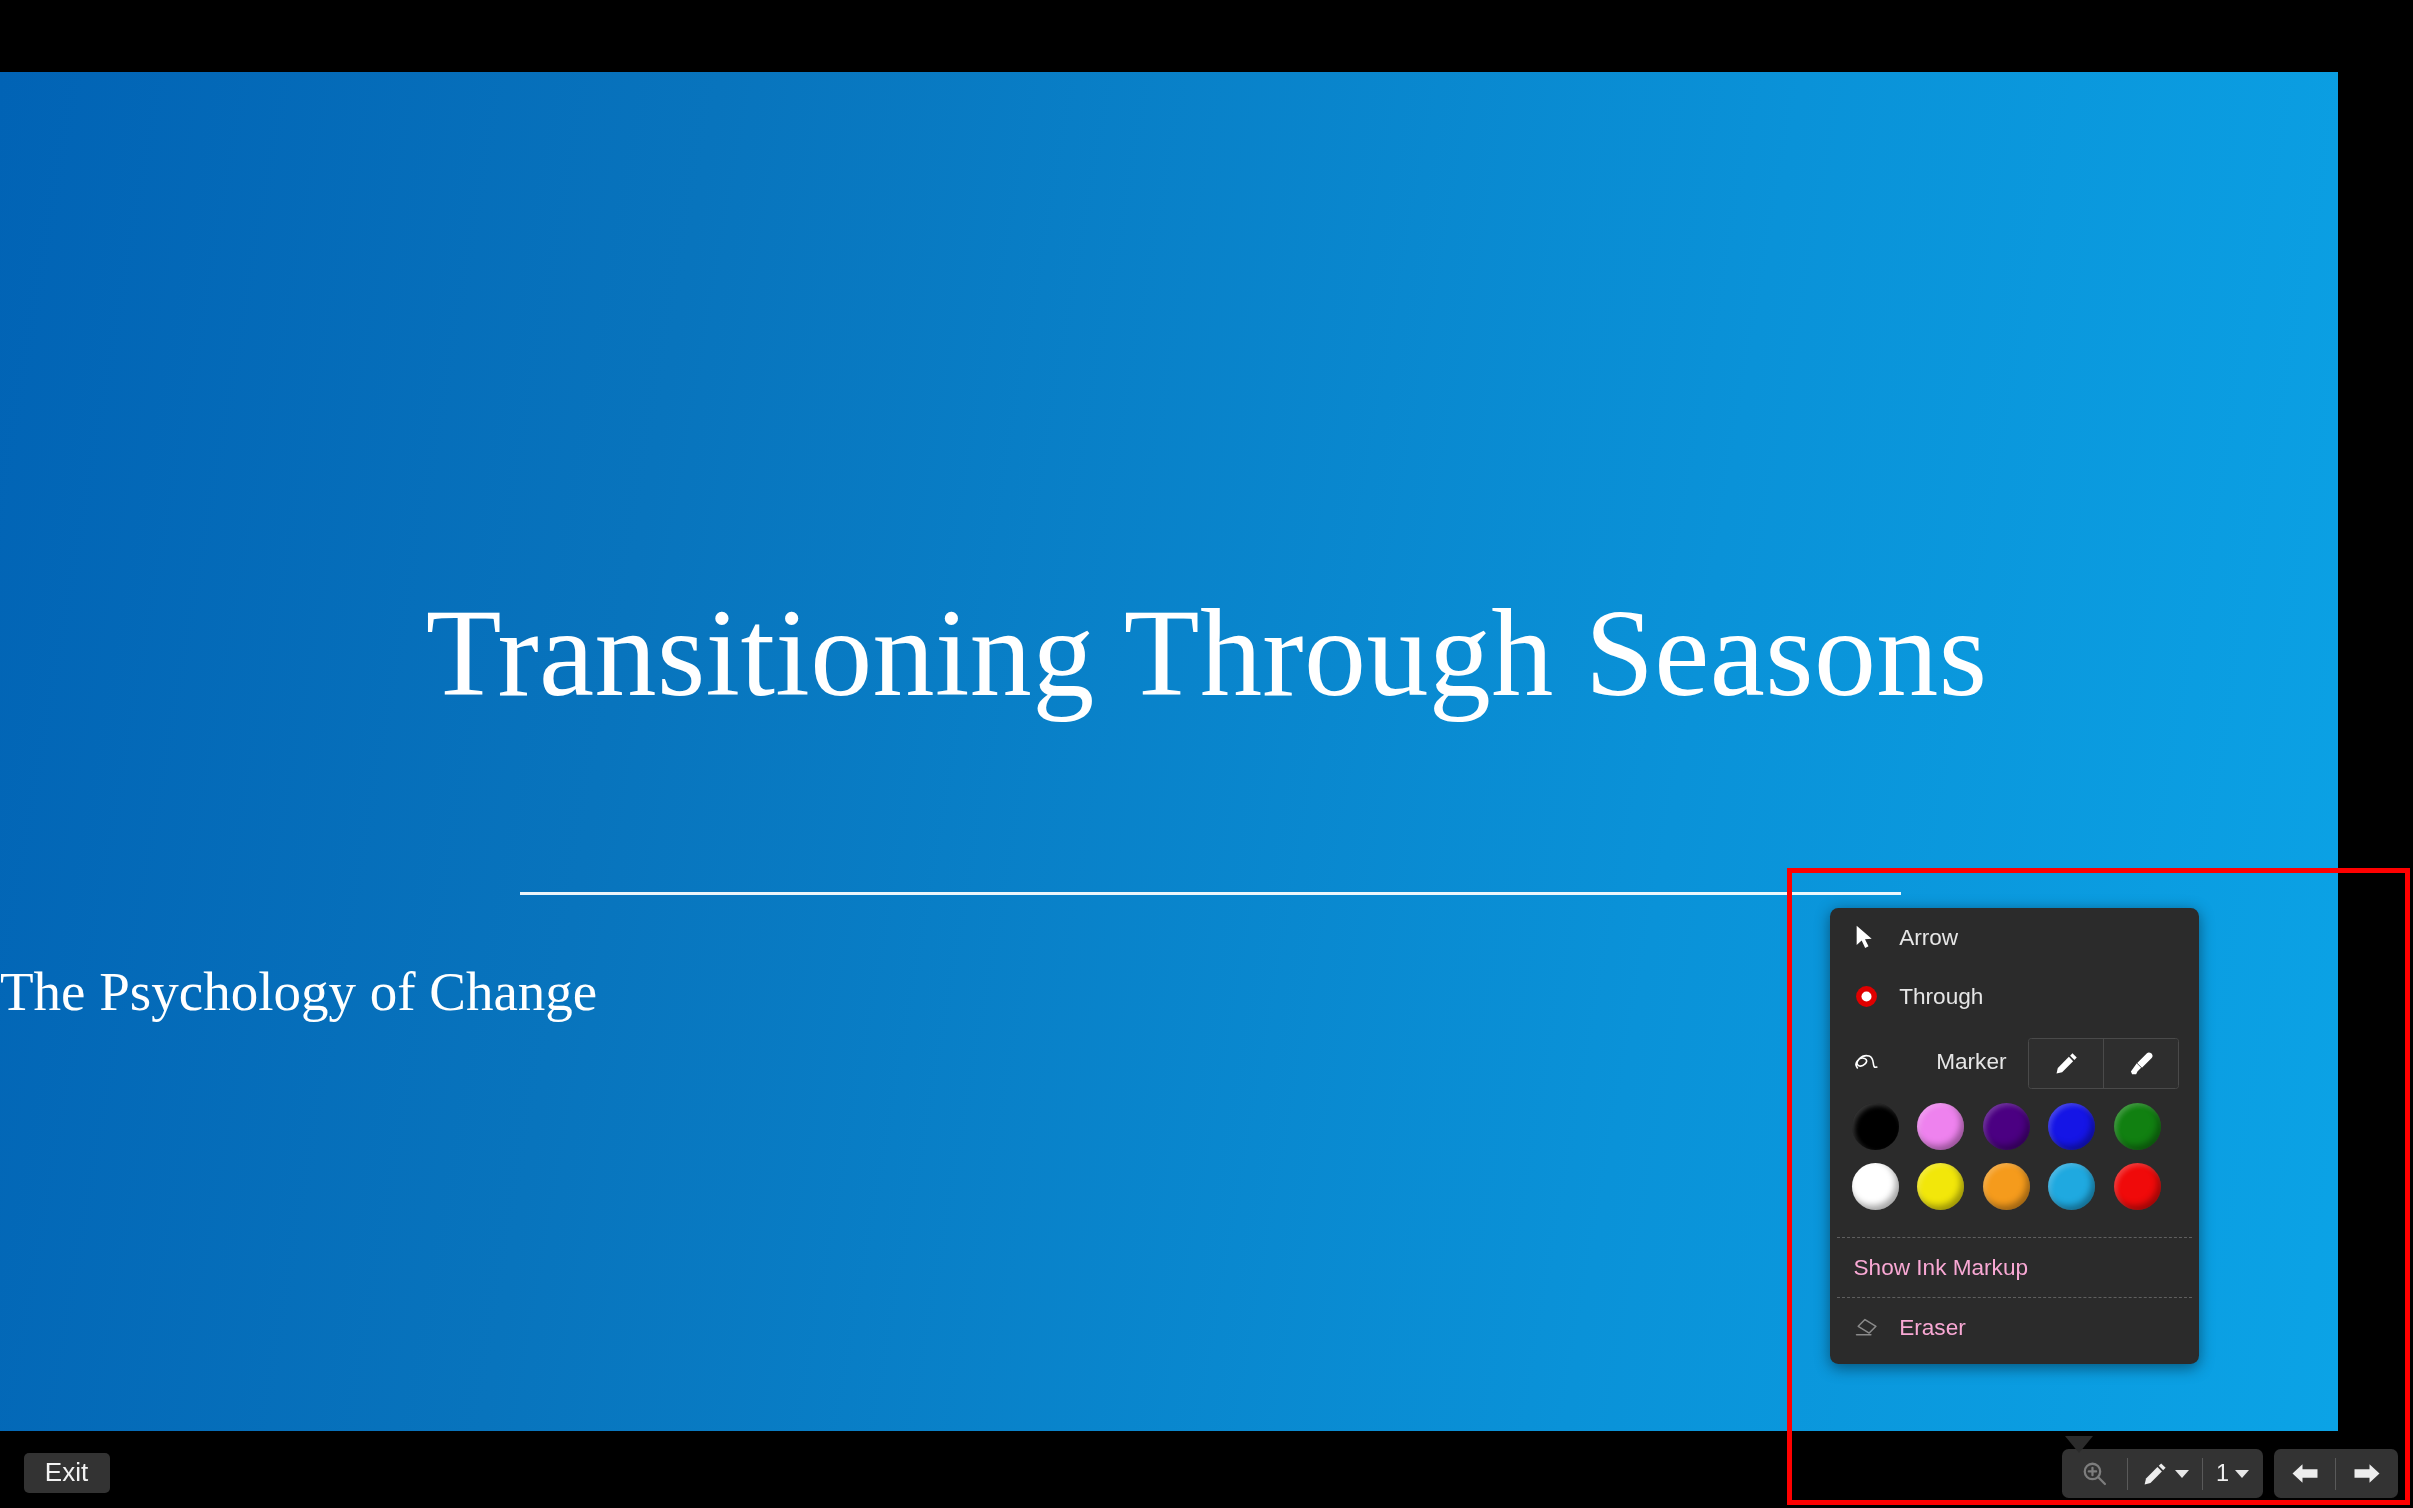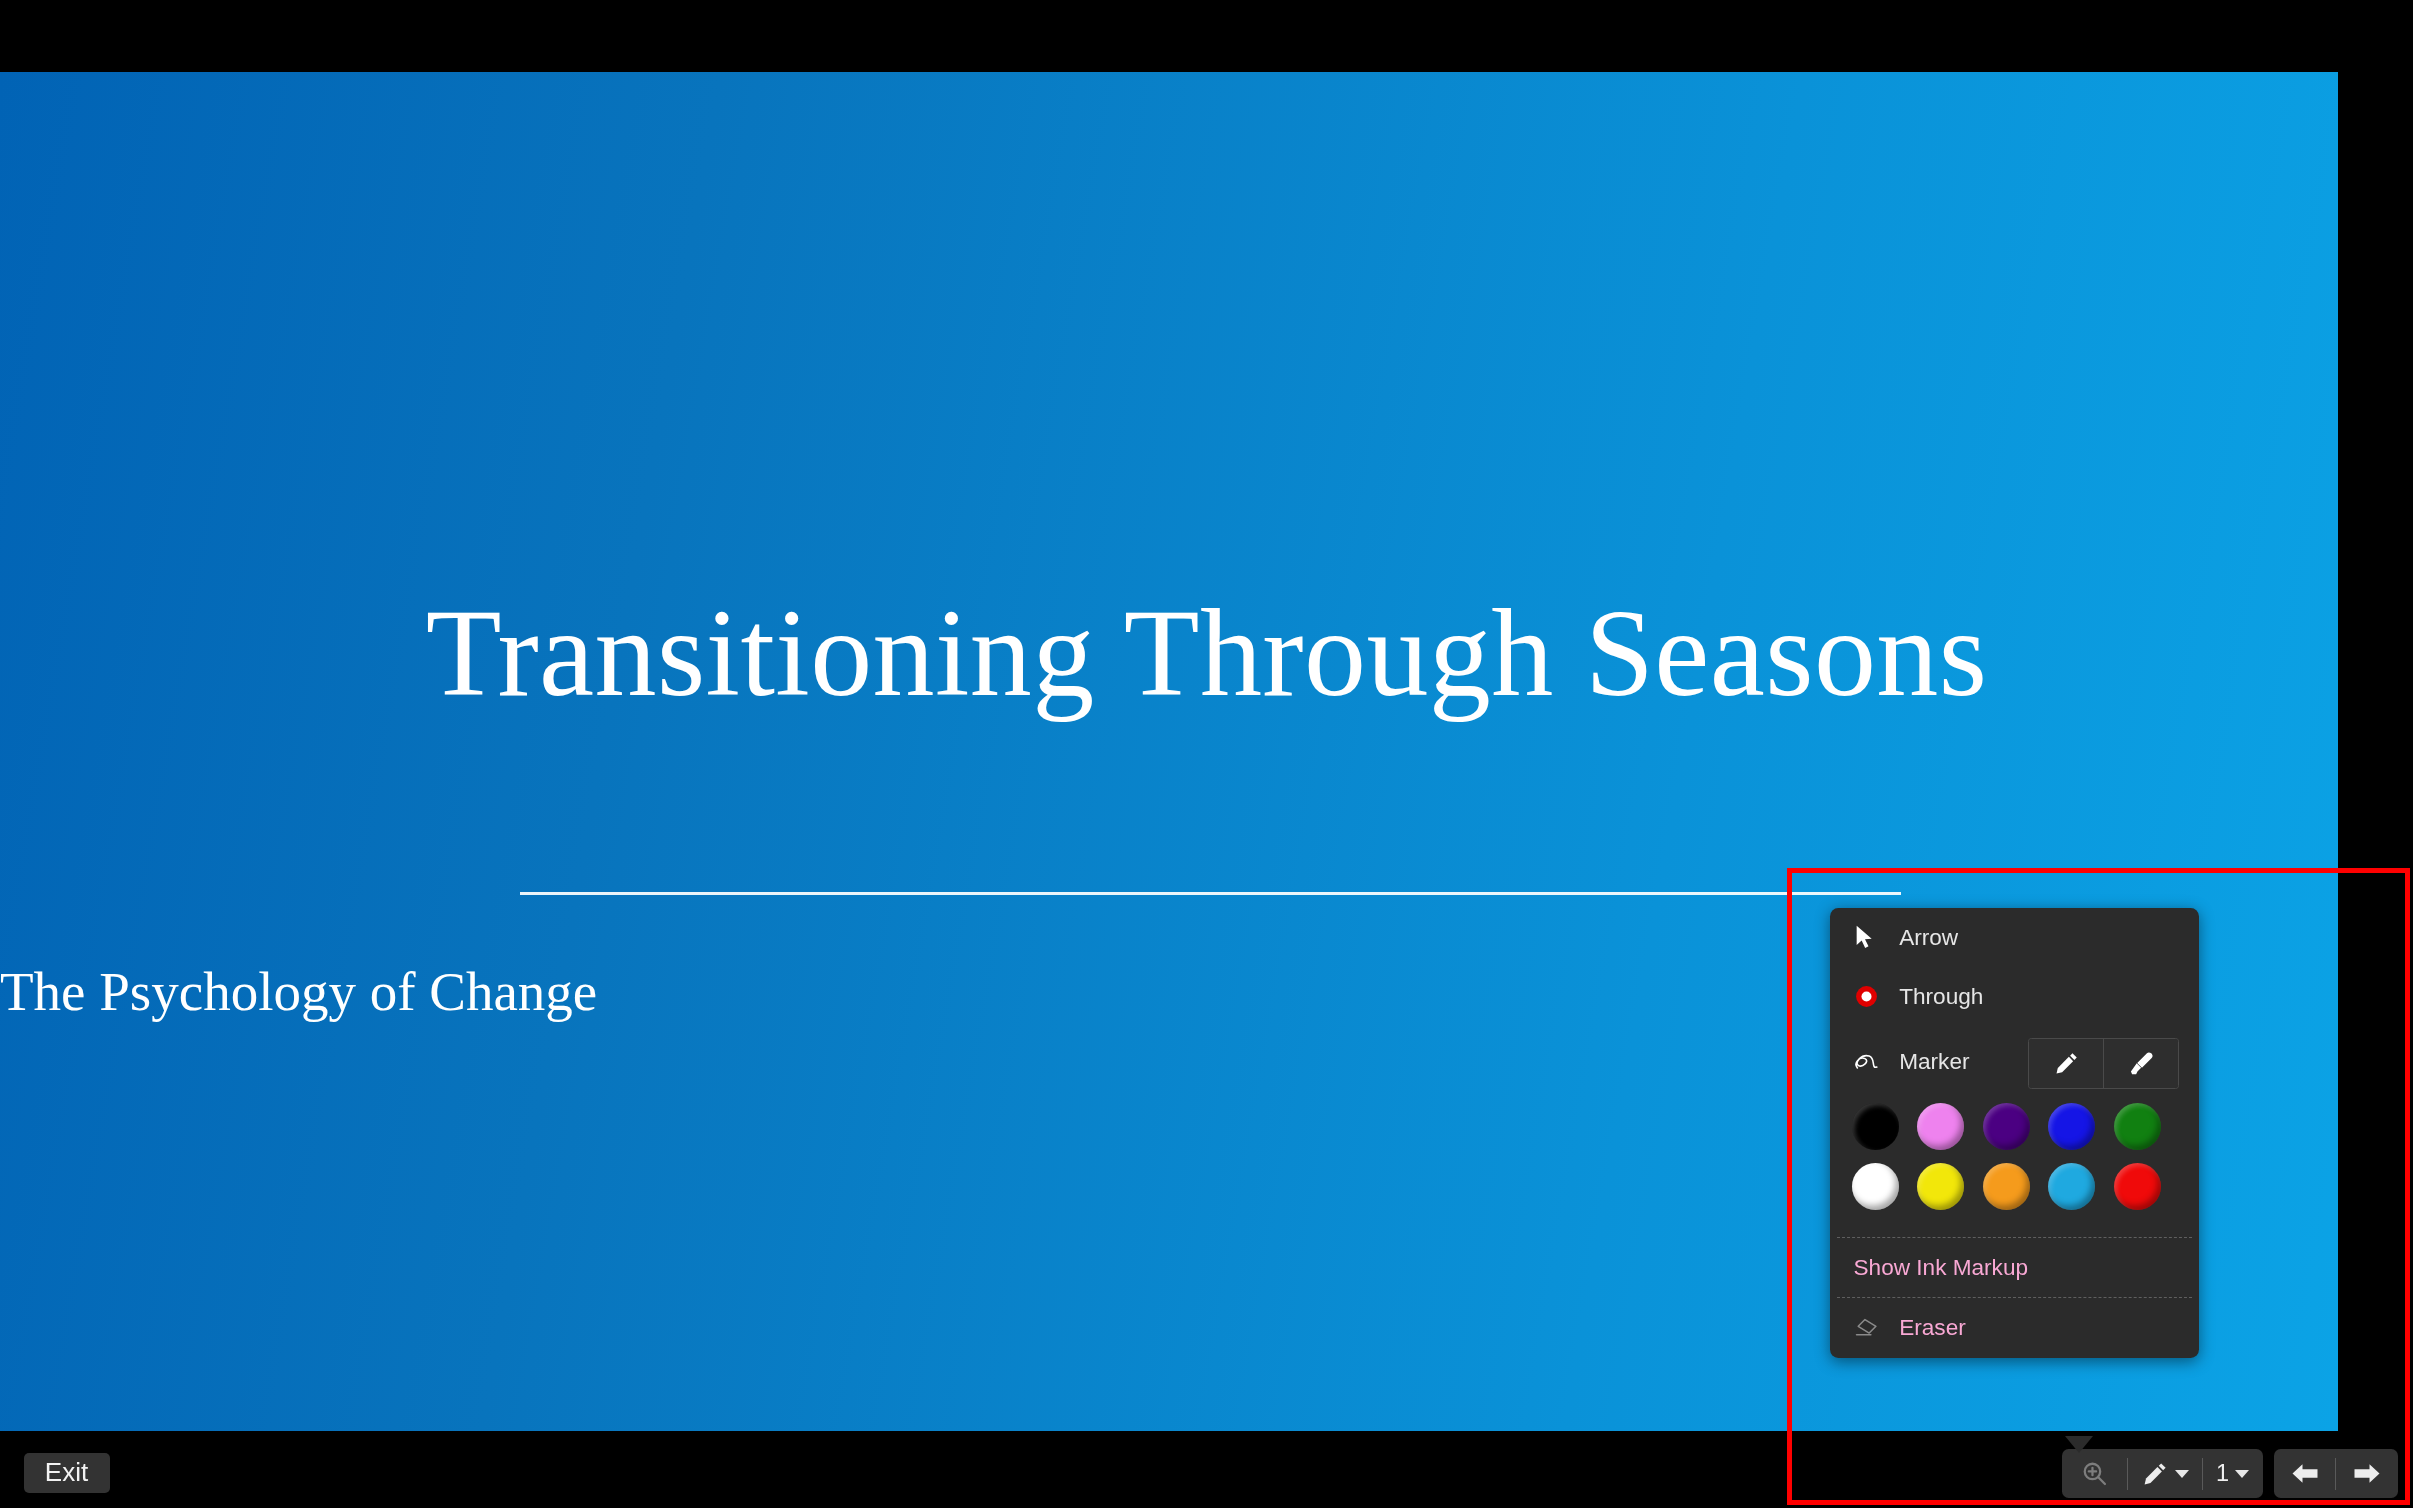"Arrow" #ink-menu { padding: 0 0 1px 0 -> 0 0 7px 0 }
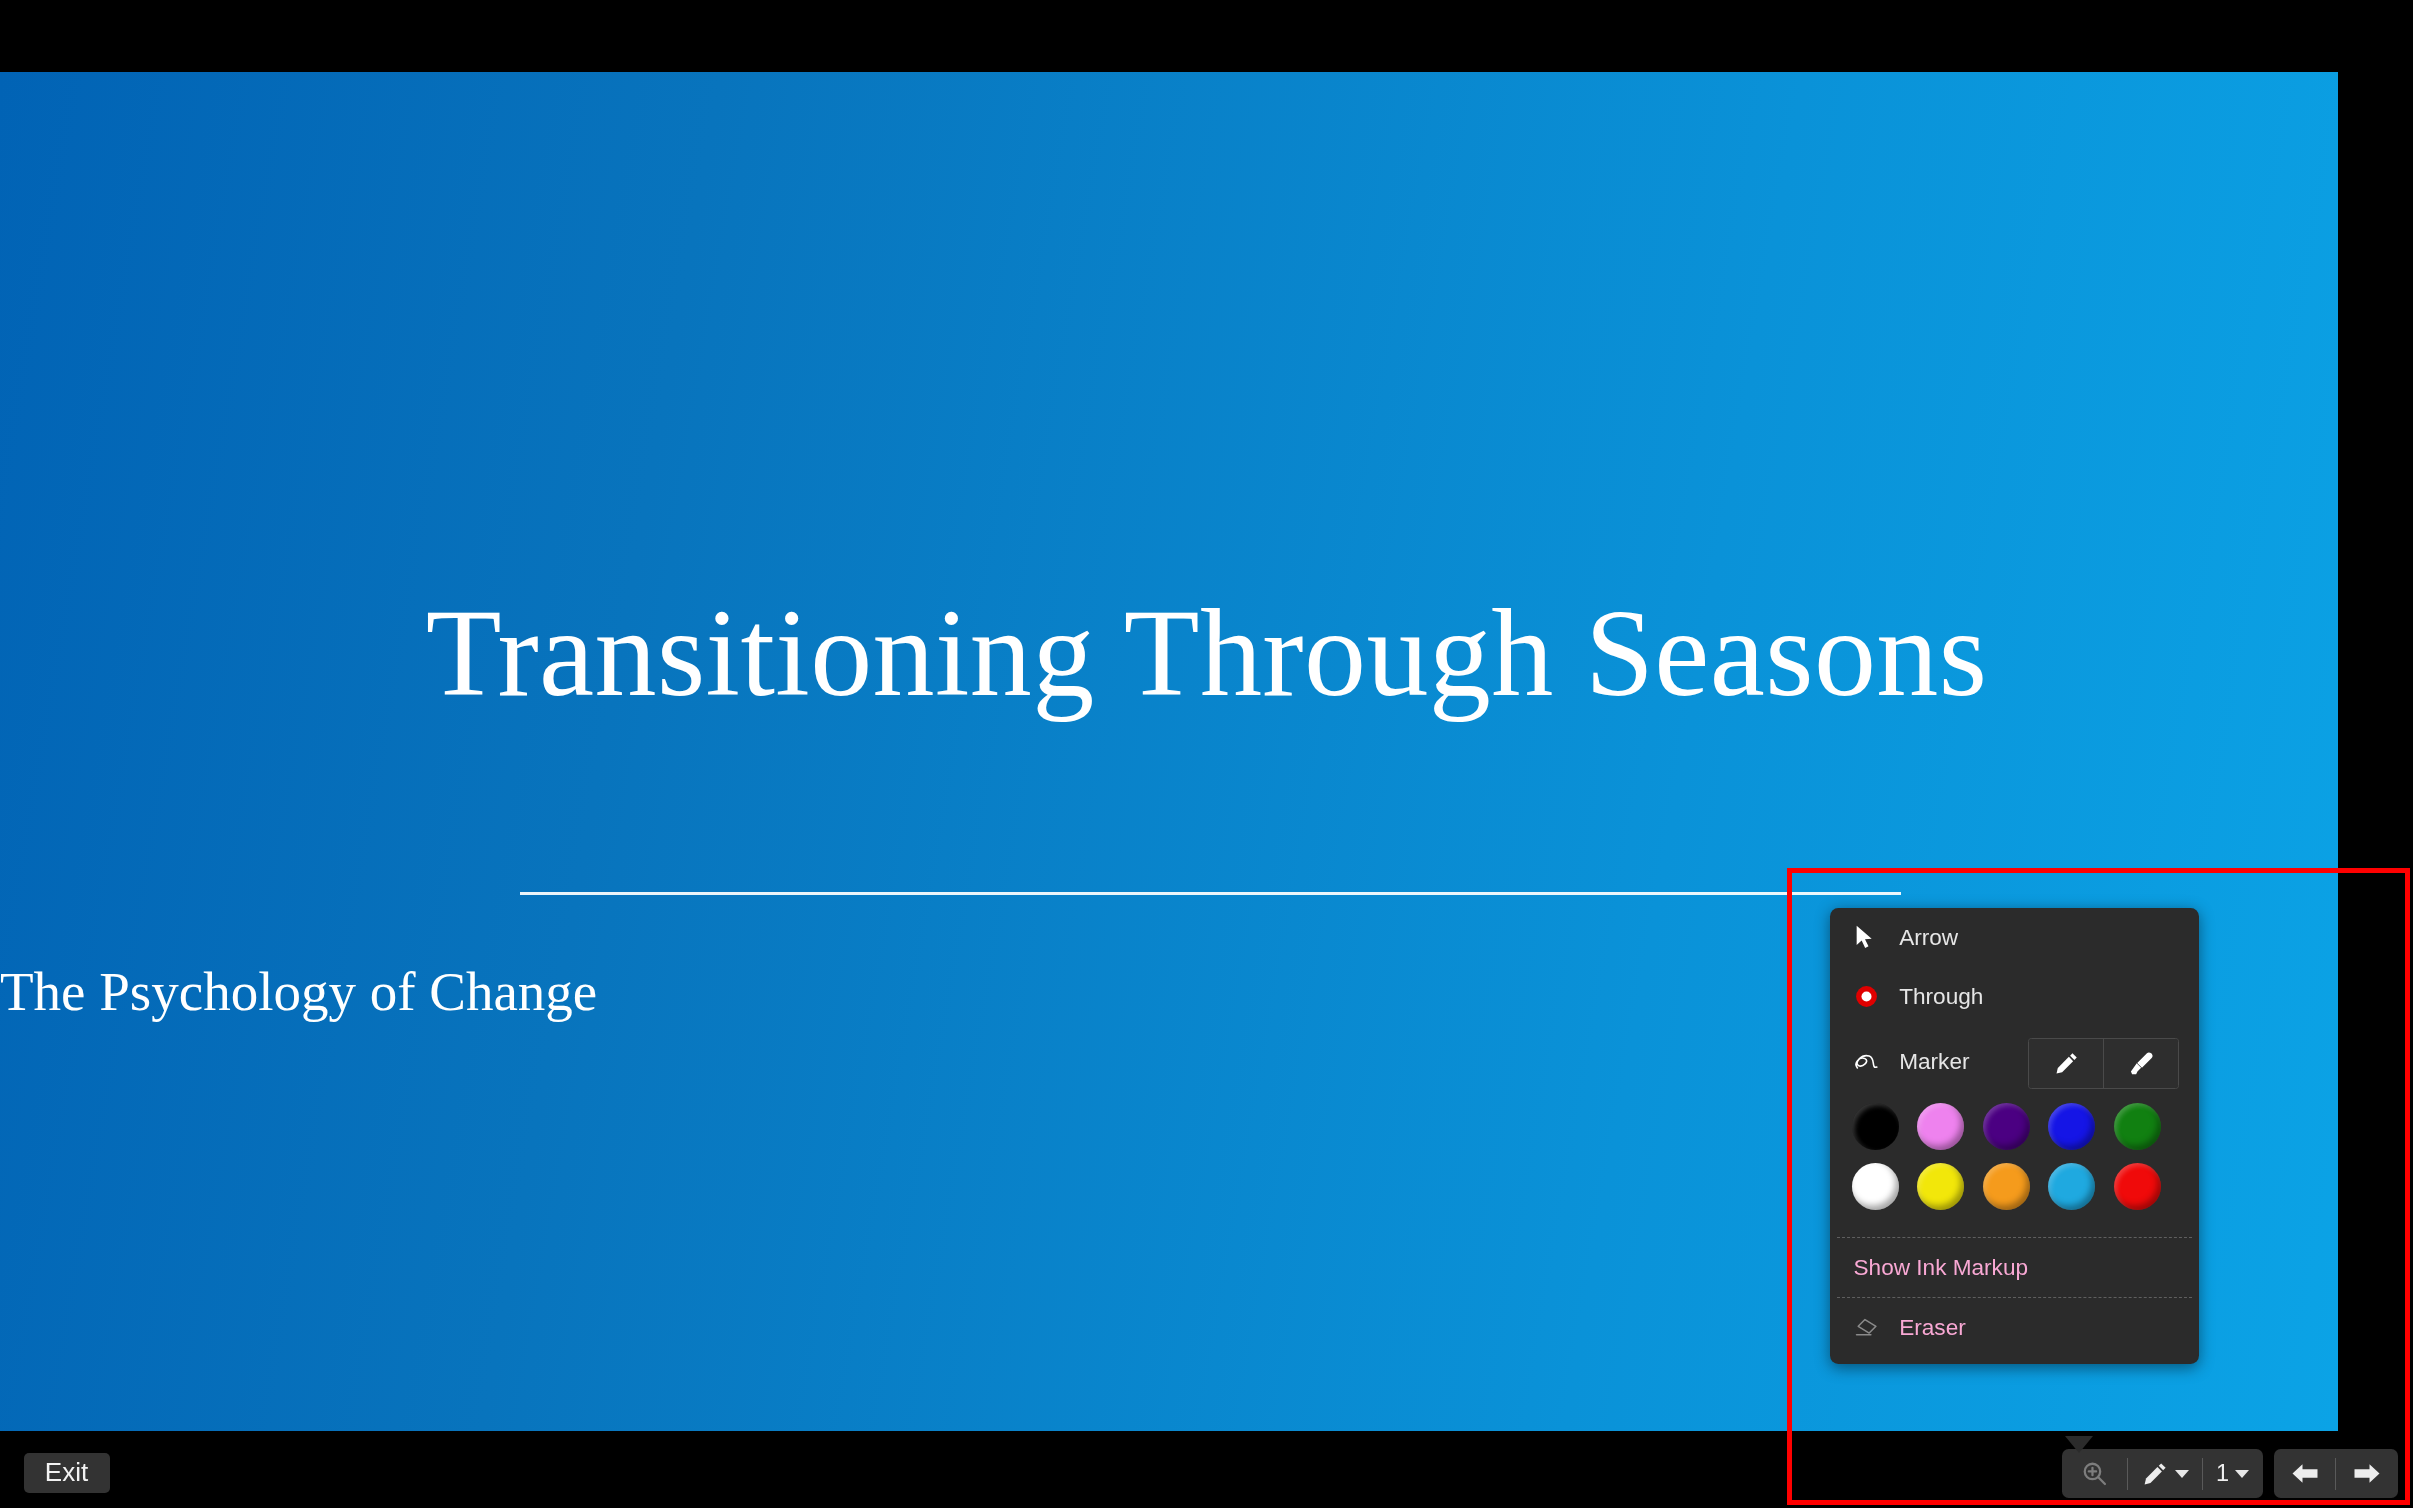"Marker" #marker-row { gap: none -> 37px }
